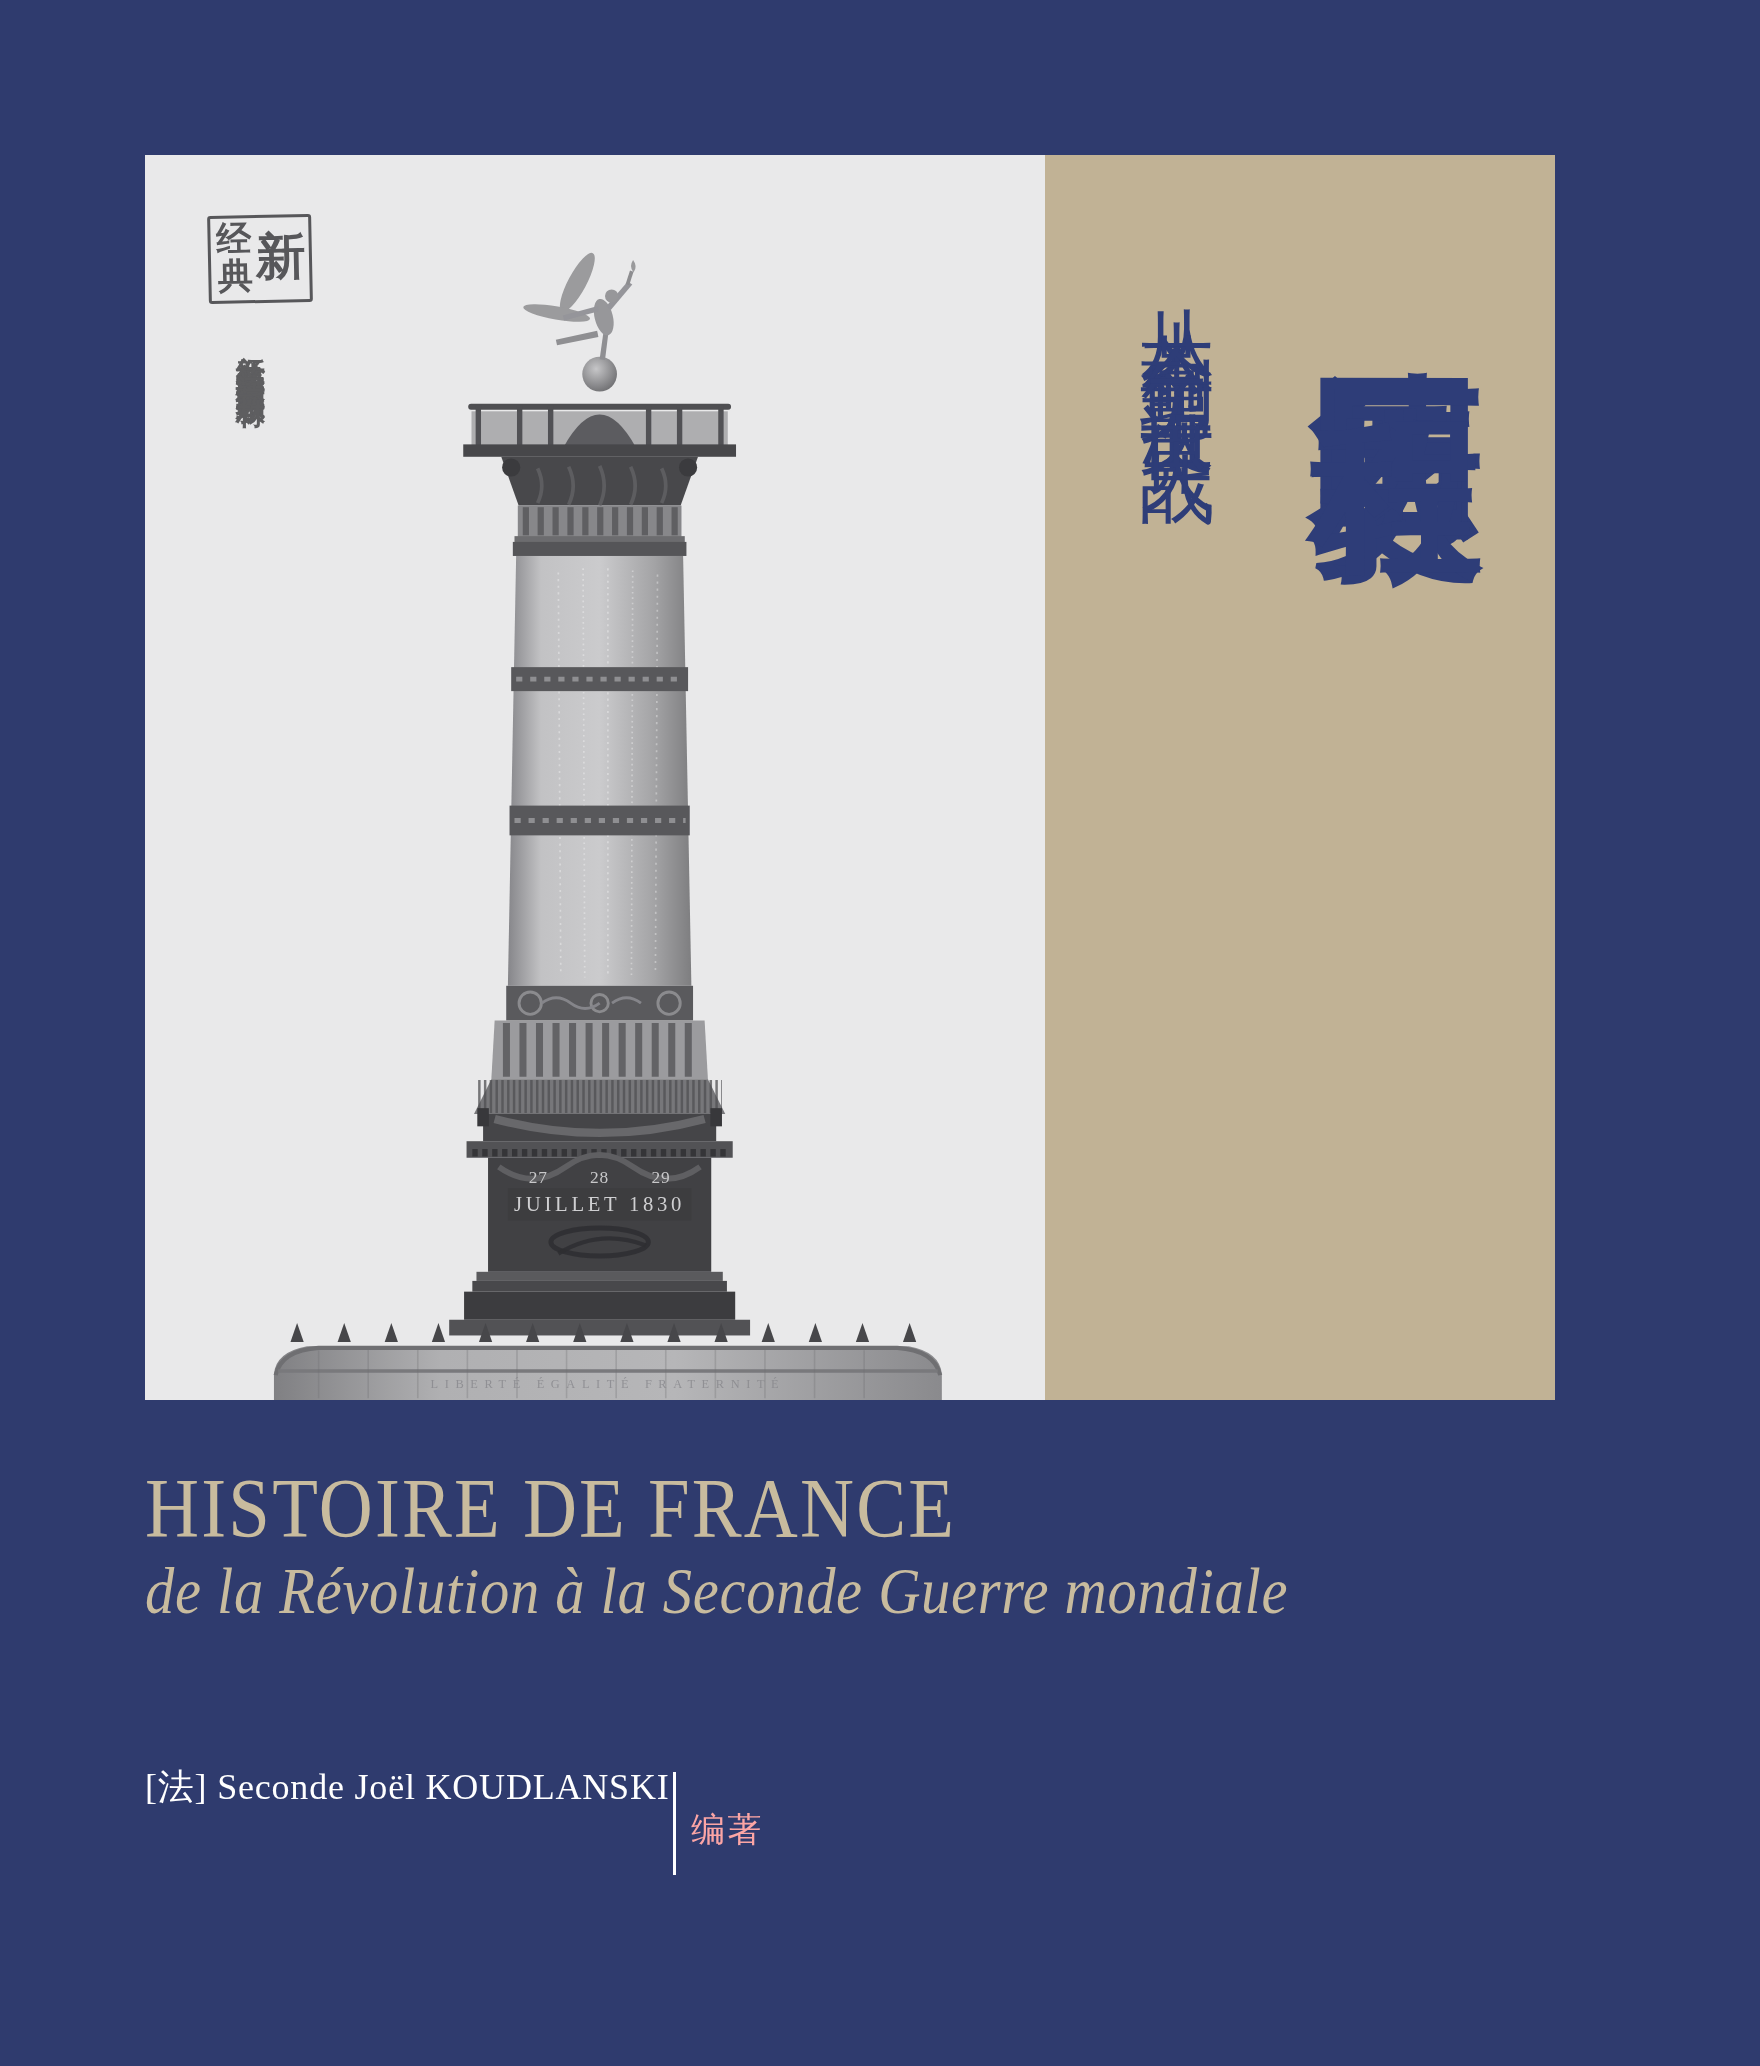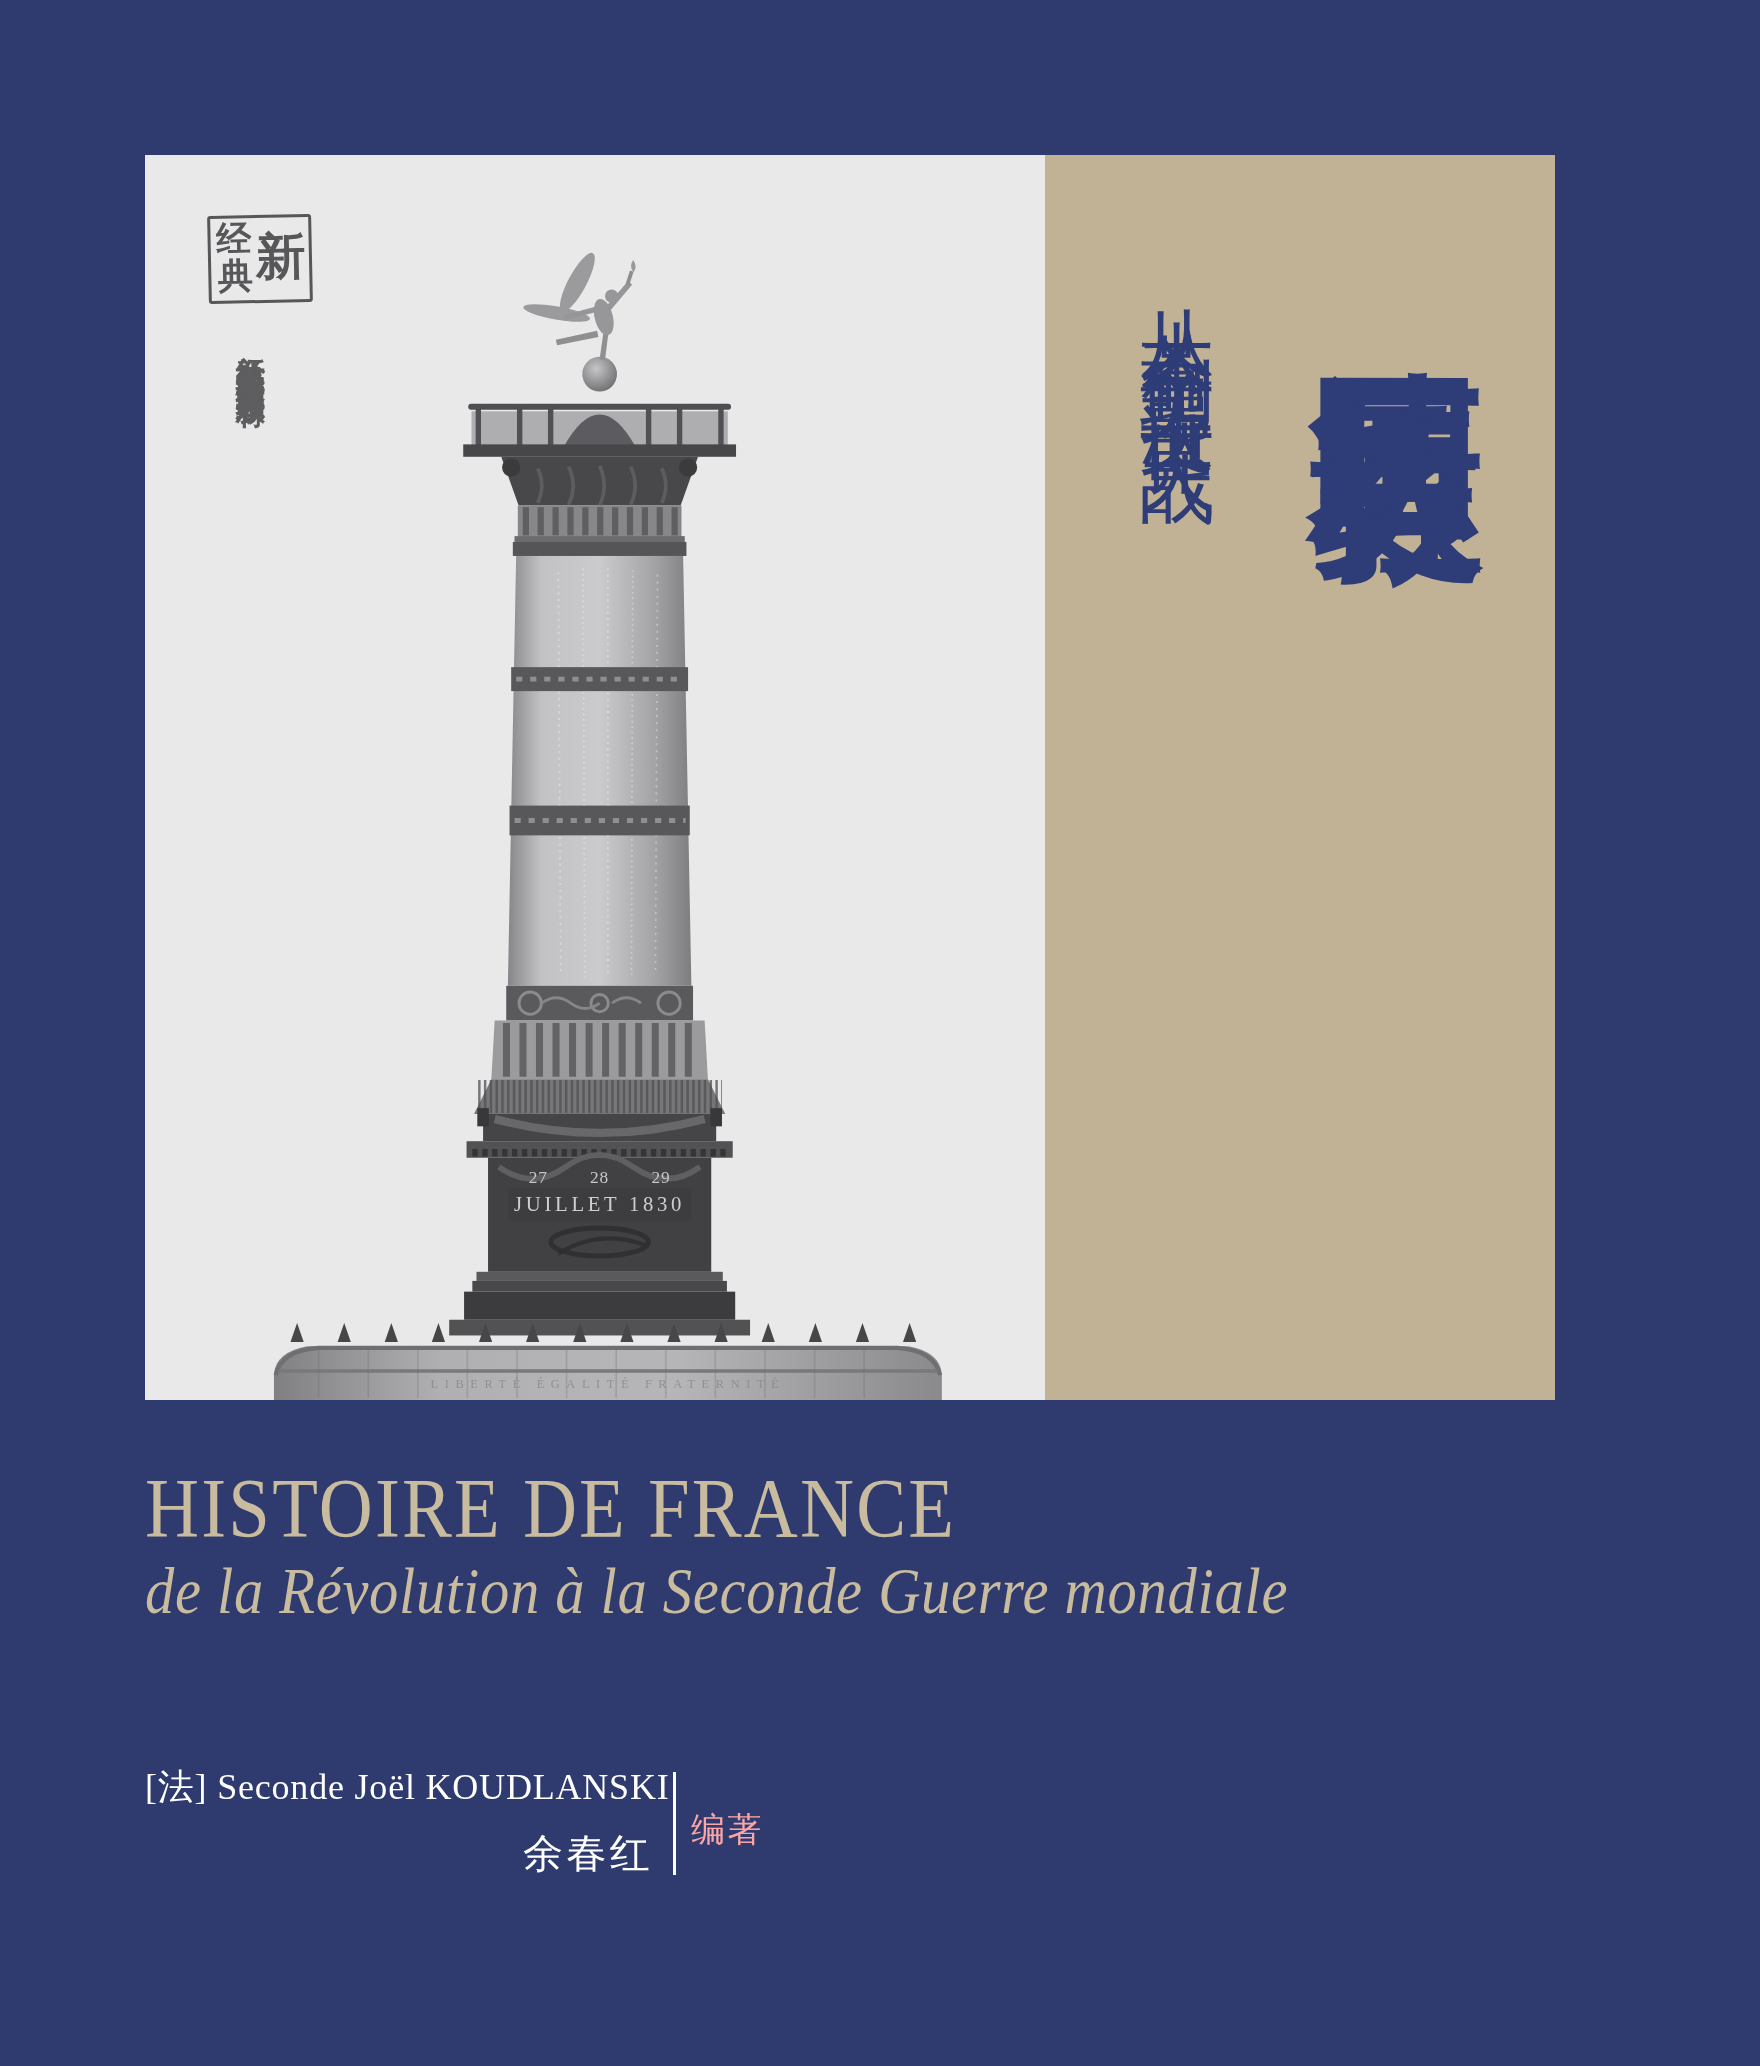"余春红" div.abs { html: <div>余春红</div> -> none }
